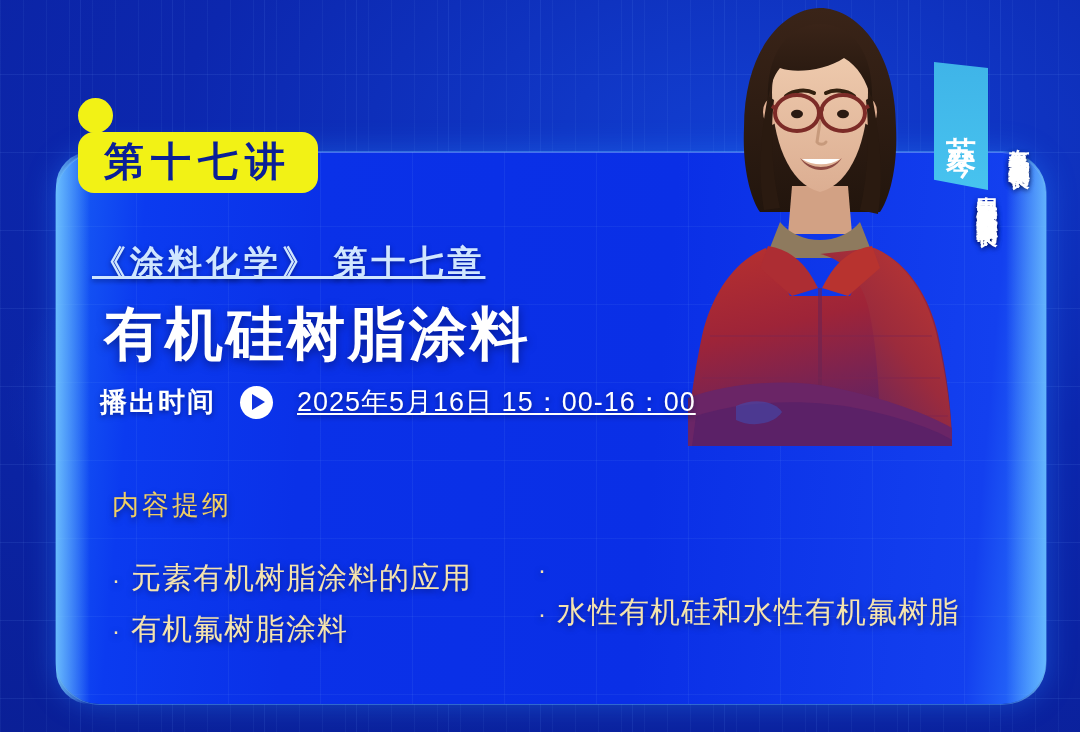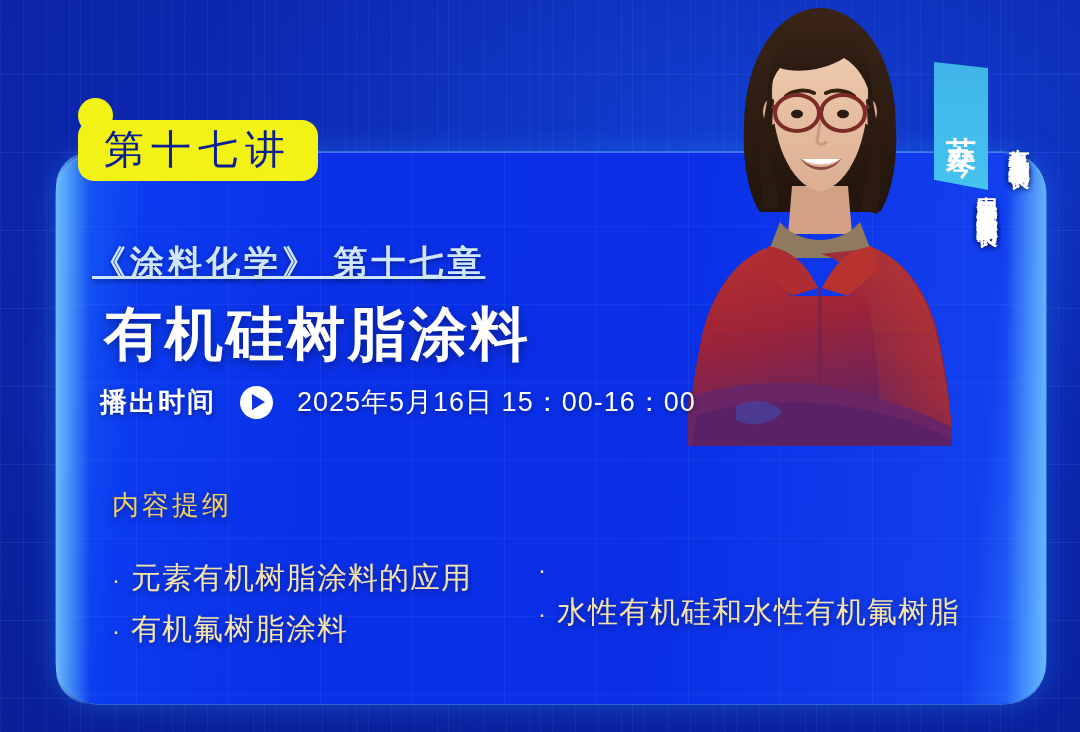"第十七讲" #badge { font-weight: normal -> bold; margin-top: none -> 12px }
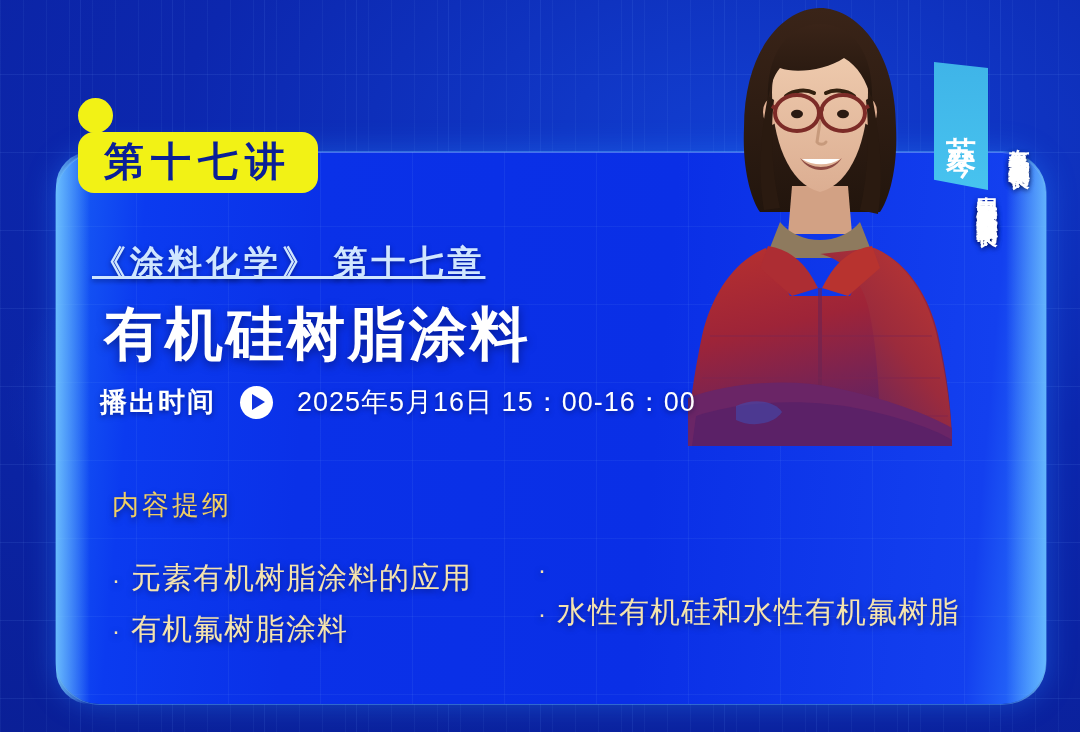"2025年5月16日 15：00-16：00" #time-value { text-decoration: none -> underline }
